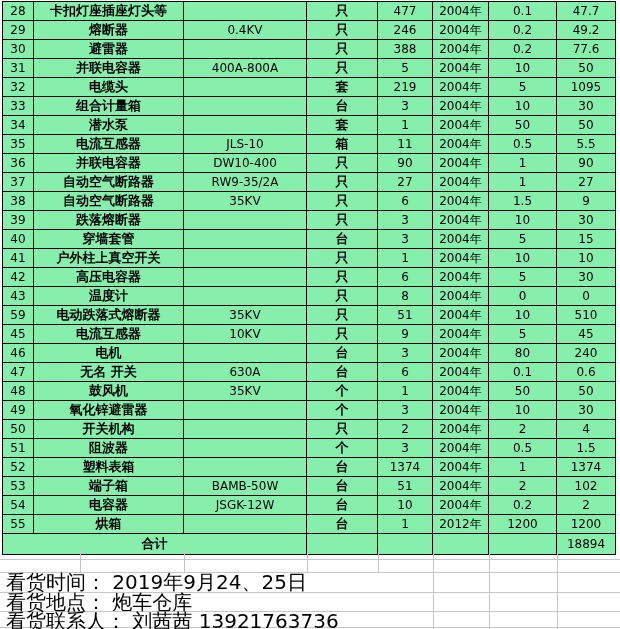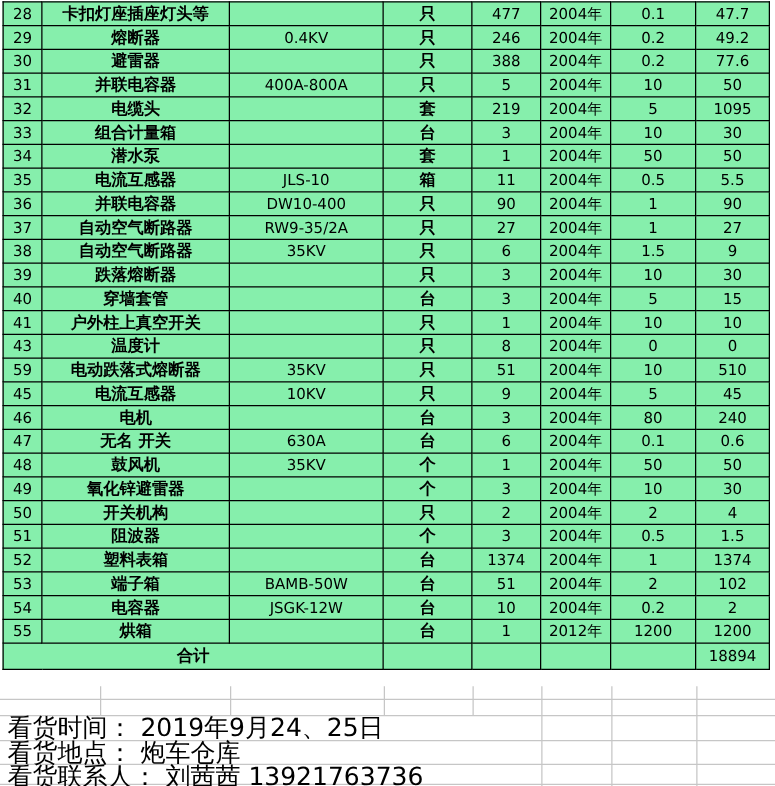"42" tr { html: none -> <tr> <td>42</td> <td>高压电容器</td> <td></td> <td>只</td> <td>6</td> <td>2004年</td> <td>5</td> <td>30</td> </tr> }
